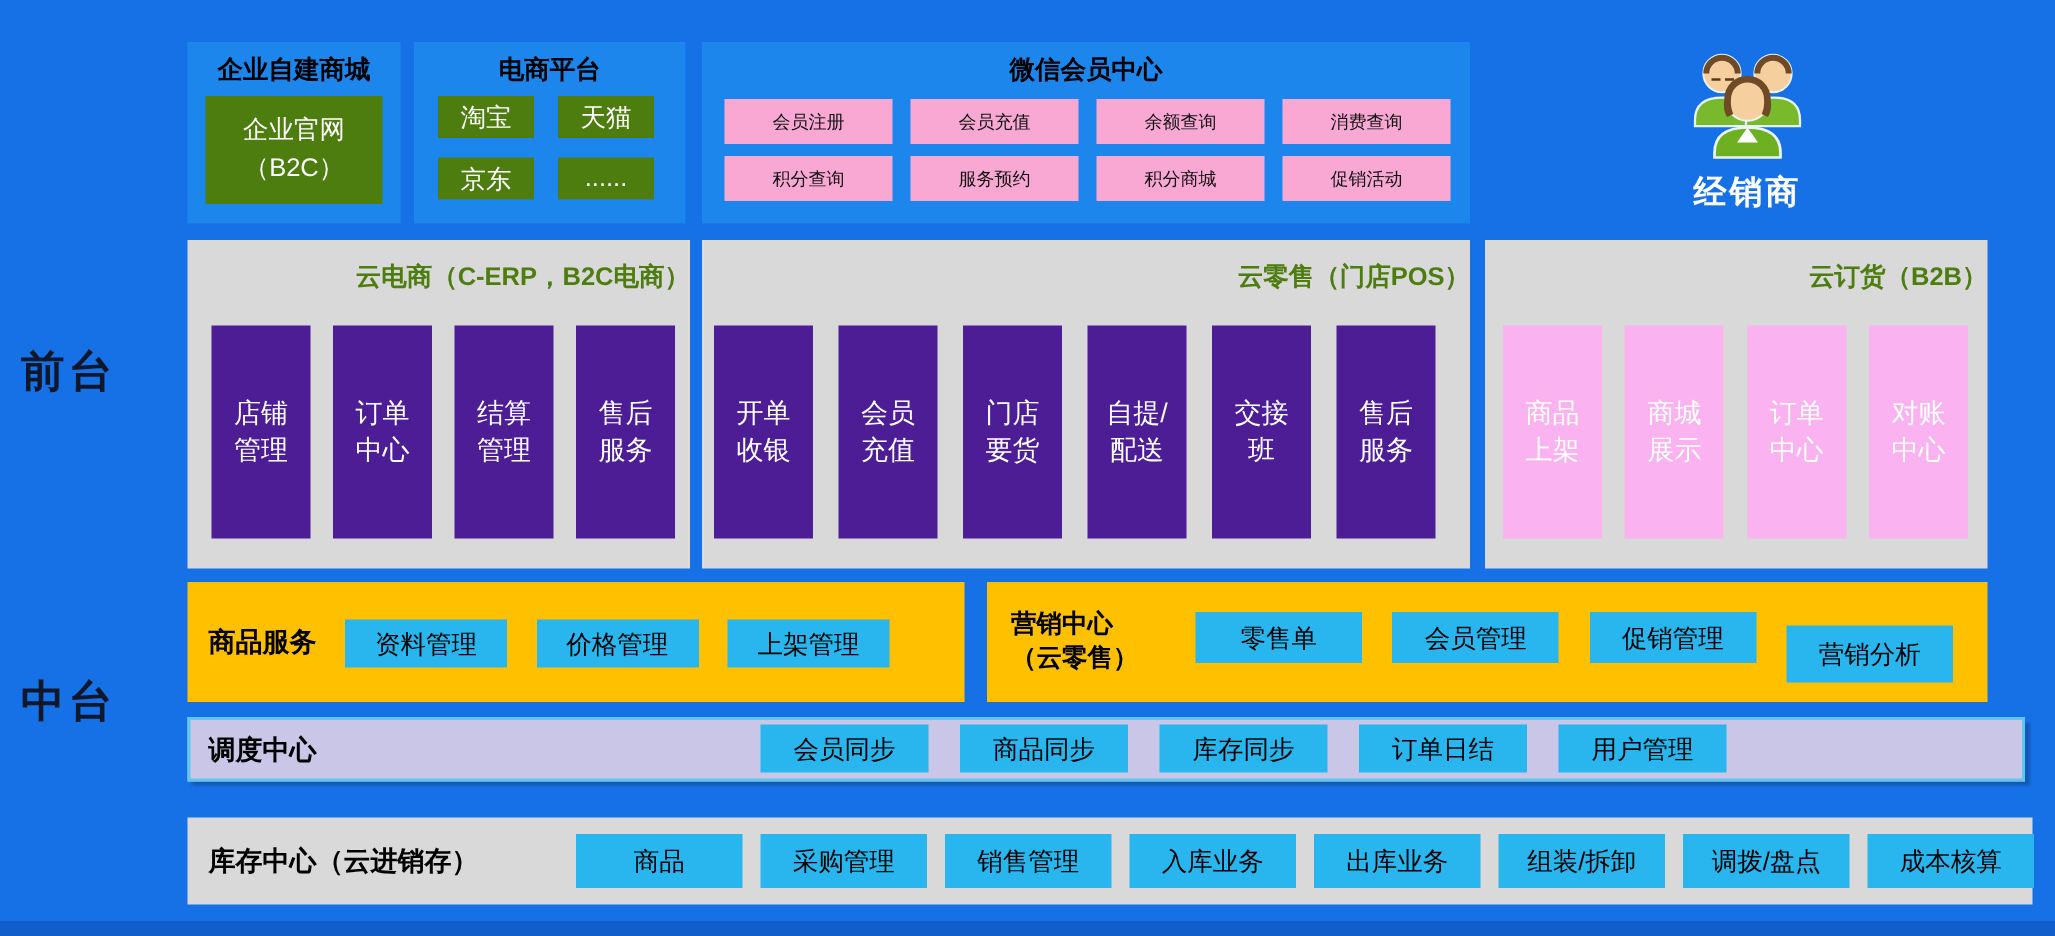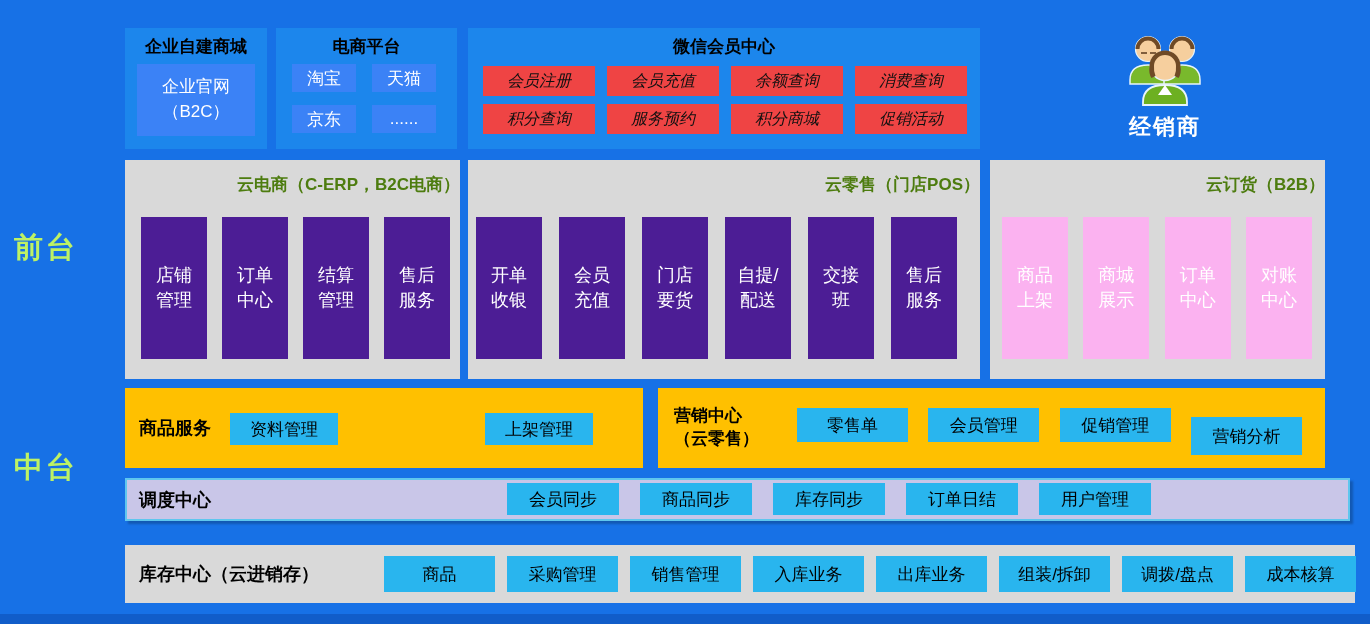"企业官网（B2C）" .purple { background: #3b82f6 -> #4d7c0f }
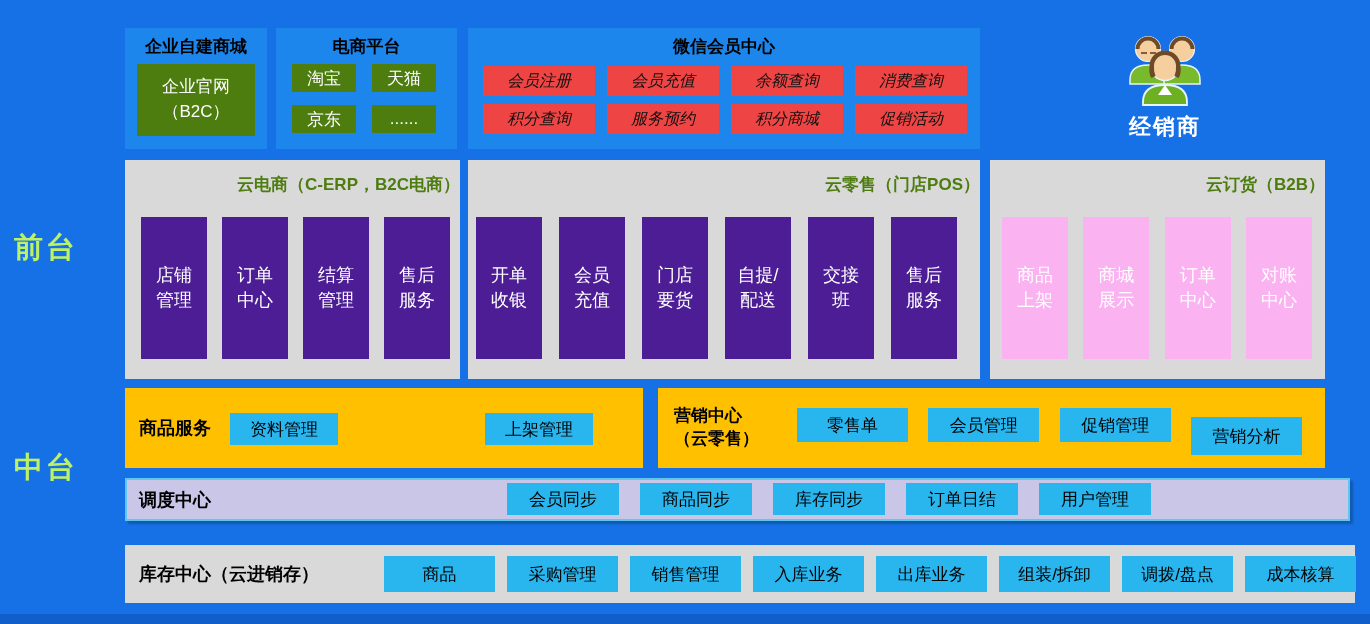"会员注册" .green { background: #ef4444 -> #f9a8d4; font-size: 16px -> 12px; font-style: italic -> none }
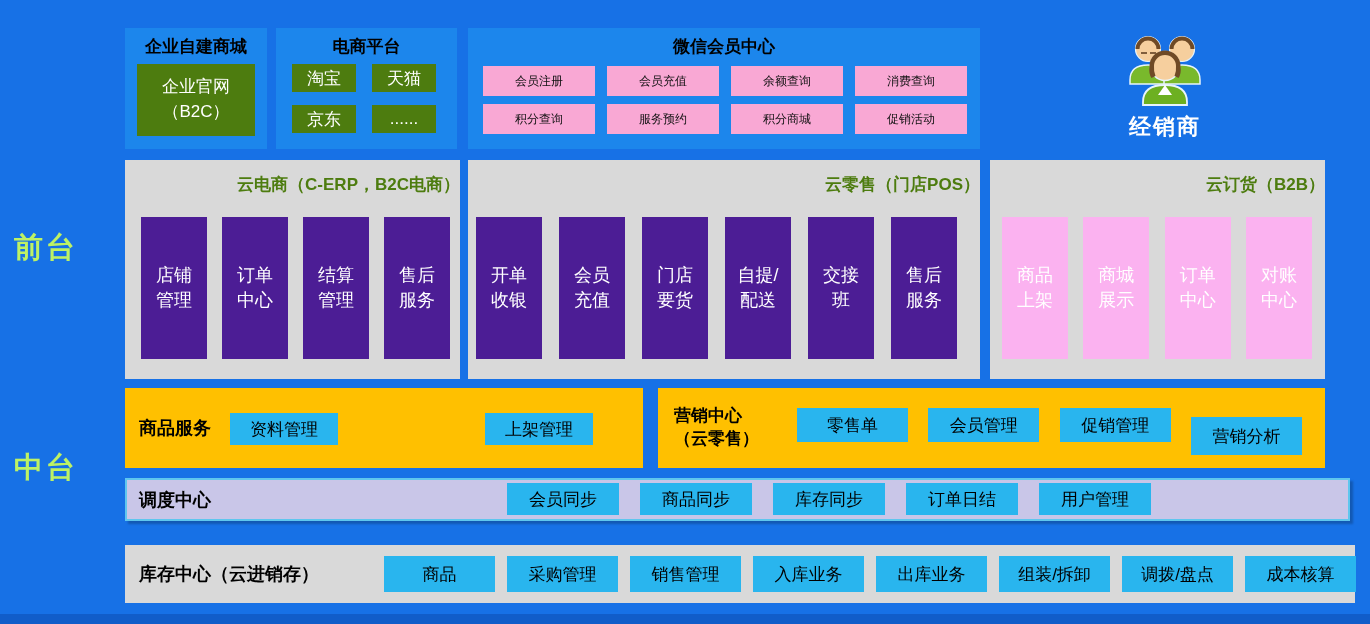"前台" .side-label { color: #bef264 -> #0f172a }
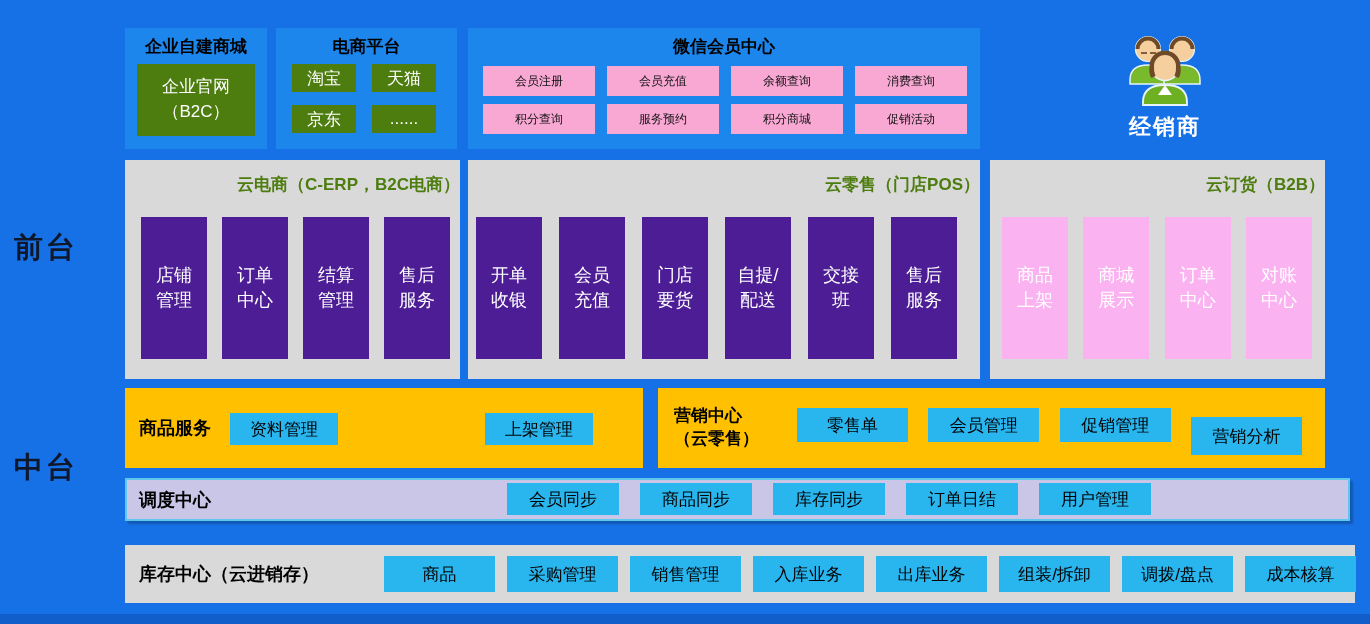"价格管理" div.btn { html: none -> <div>价格管理</div> }
